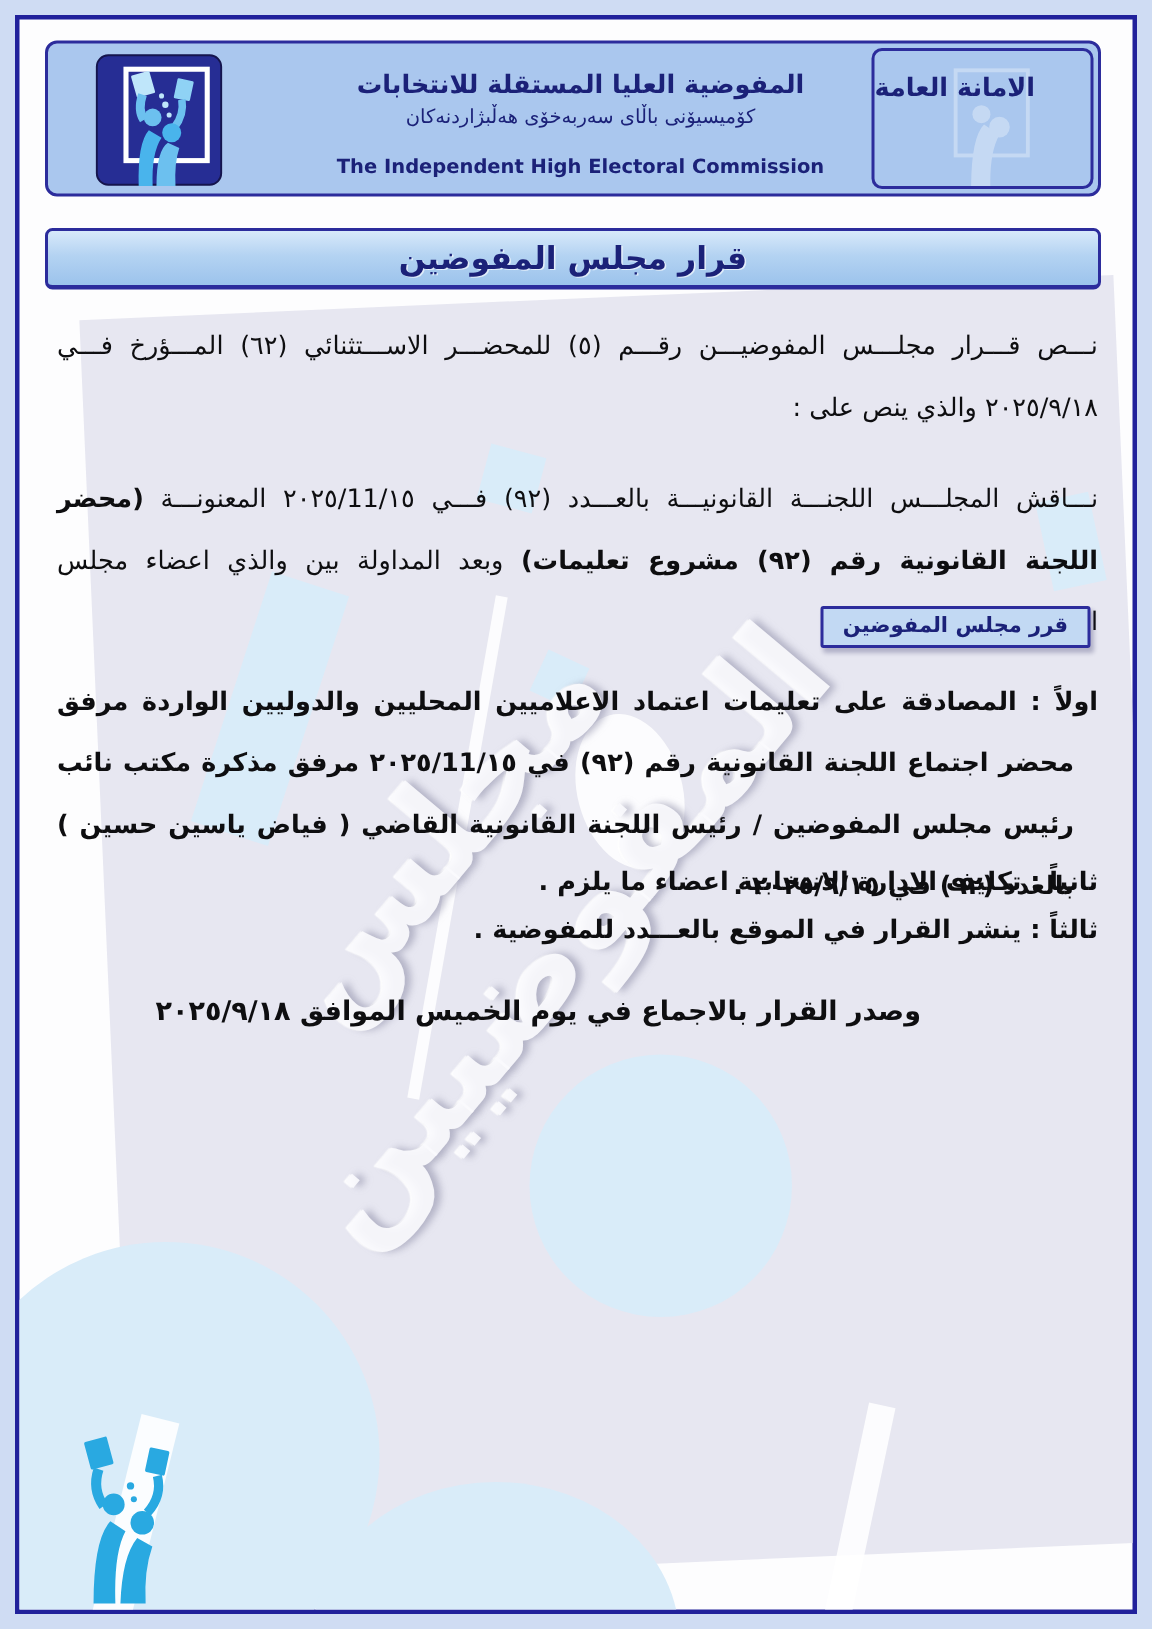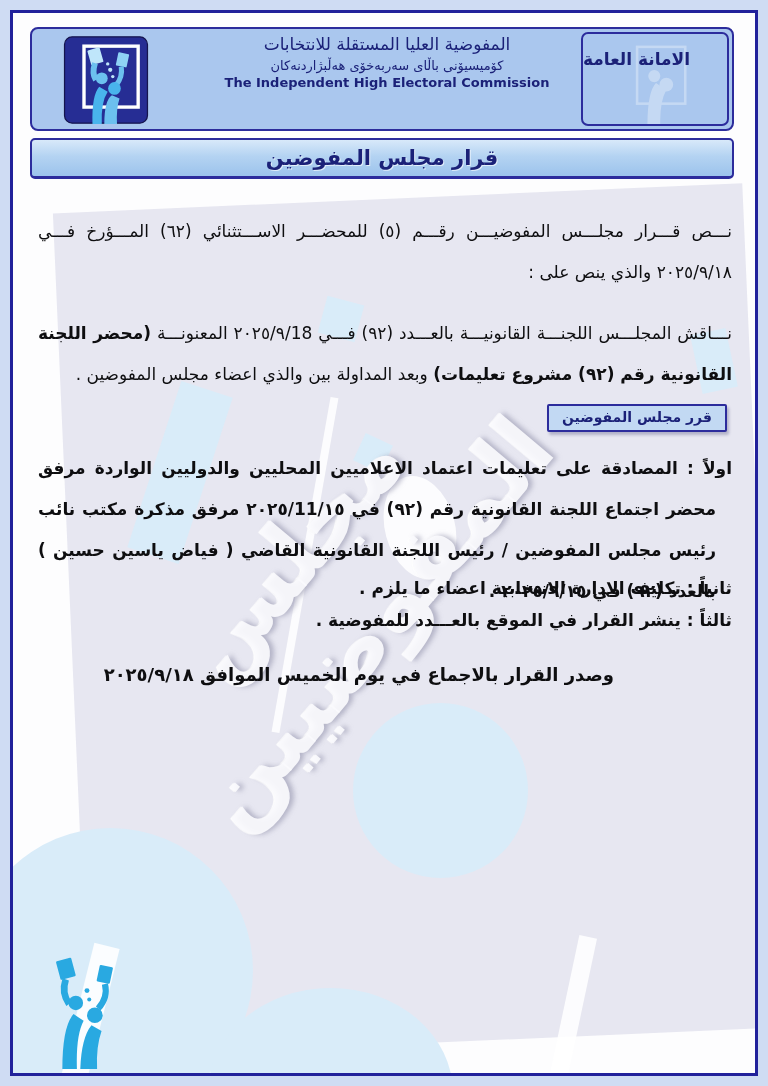"المفوضية العليا المستقلة للانتخابات" .t-ar2 { font-weight: normal -> bold; margin-top: 2px -> 15px }
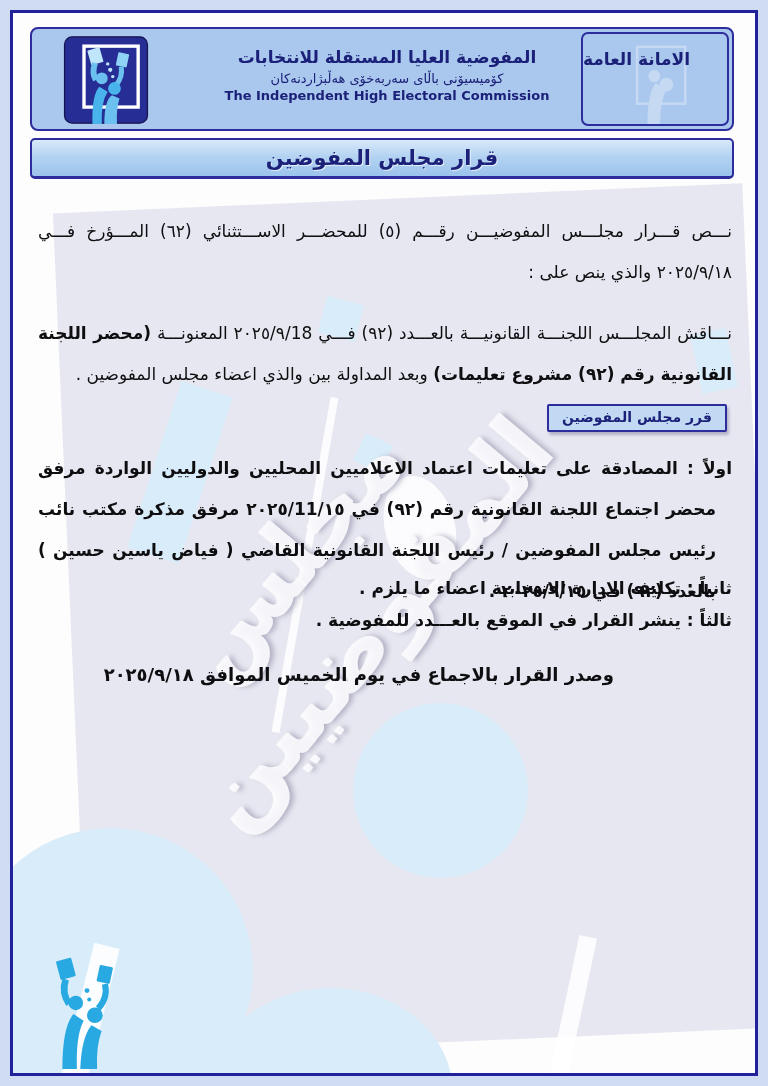"The Independent High Electoral" .t-en { margin-top: 2px -> 18px }
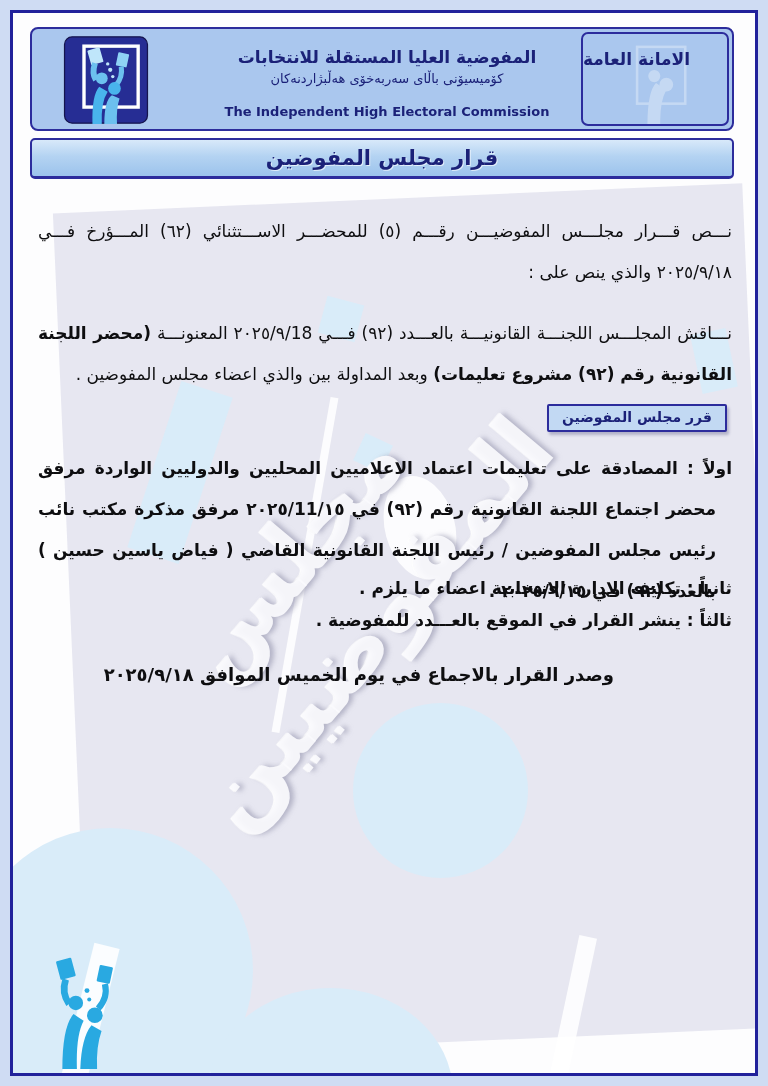"قرار مجلس المفوضين" .banner { top: 125px -> 139px }
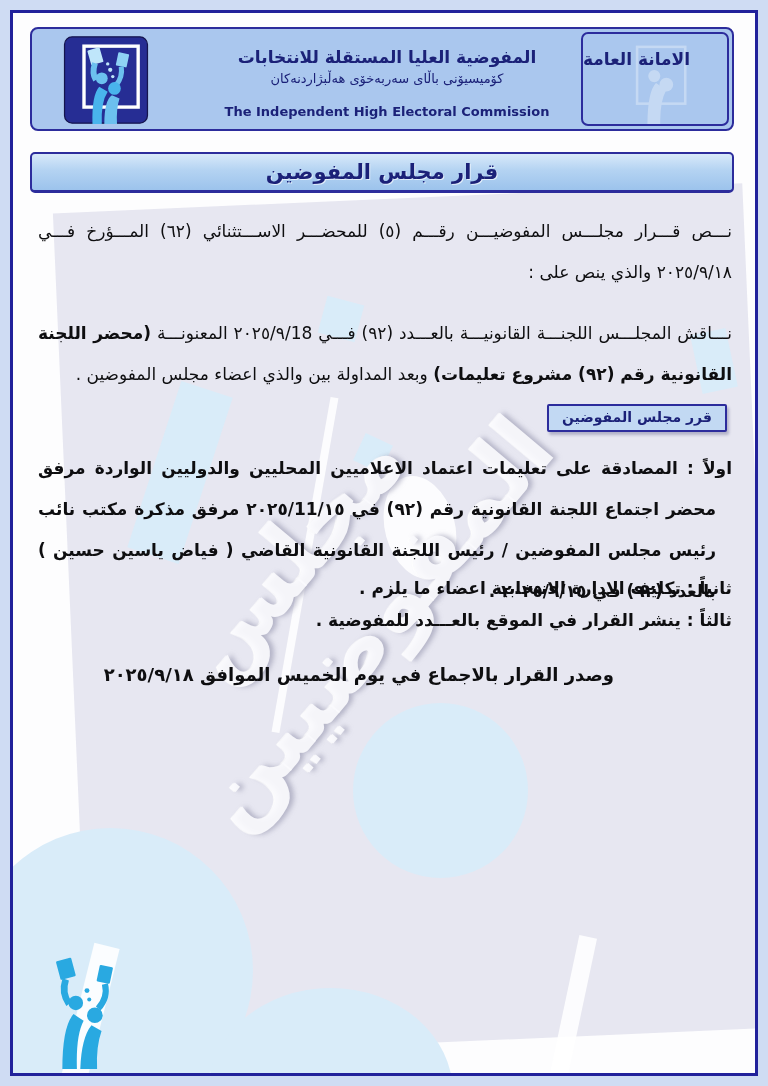"نـــاقش المجلـــس اللجنـــة القانونيـــة" span { text: ٢٠٢٥/٩/18 -> ٢٠٢٥/11/١٥ }
